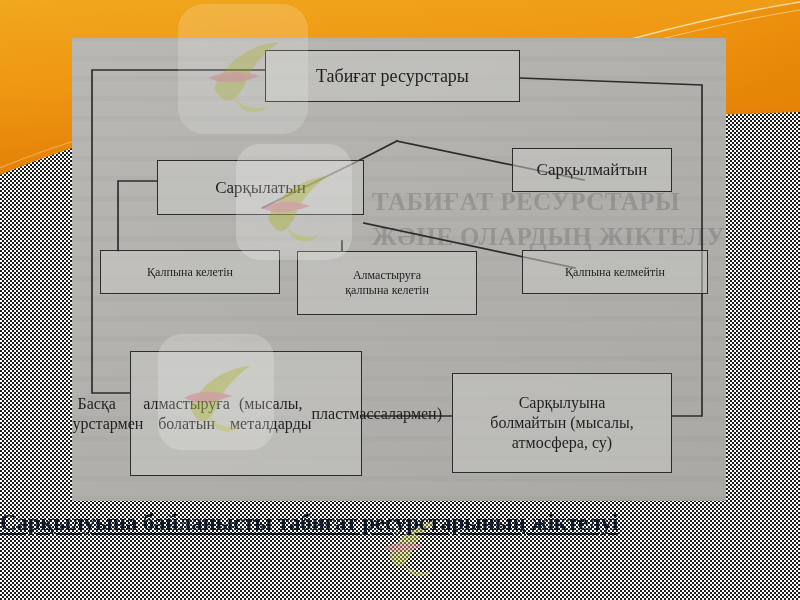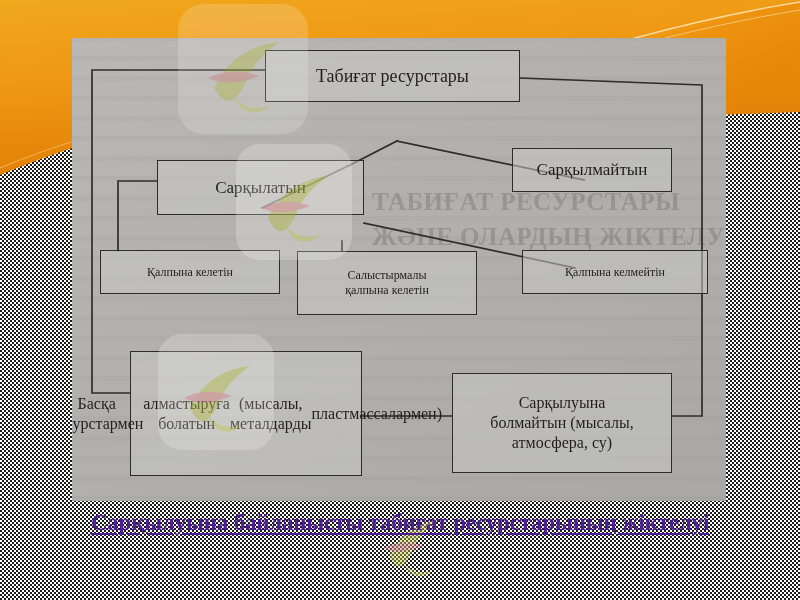"Салыстырмалы" span.txt { text: Салыстырмалы -> Алмастыруға }
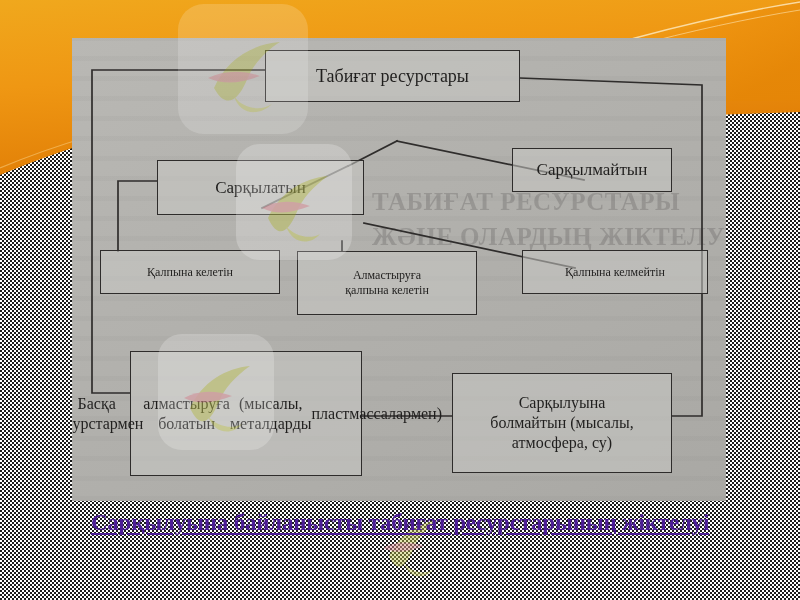"Сарқылуына байланысты табиғат" .caption { color: #4c1d95 -> #0f172a; text-align: center -> none }
